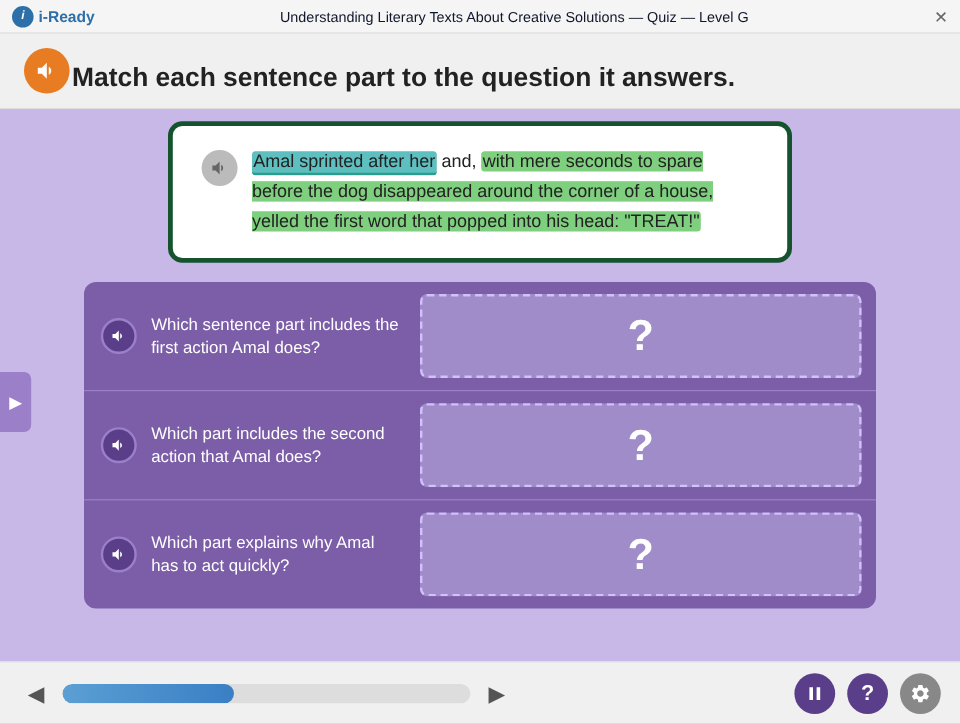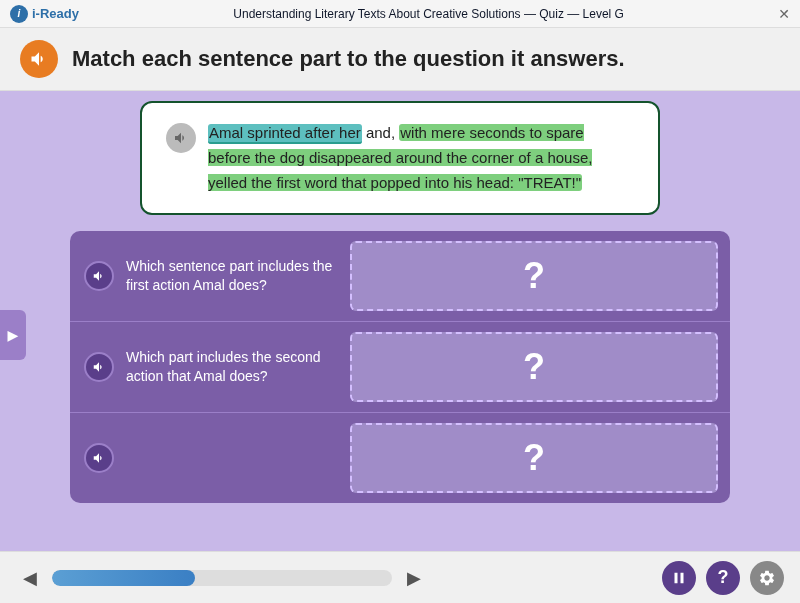"Match each sentence part to" .header { align-items: center -> flex-end; gap: 14px -> 2px }
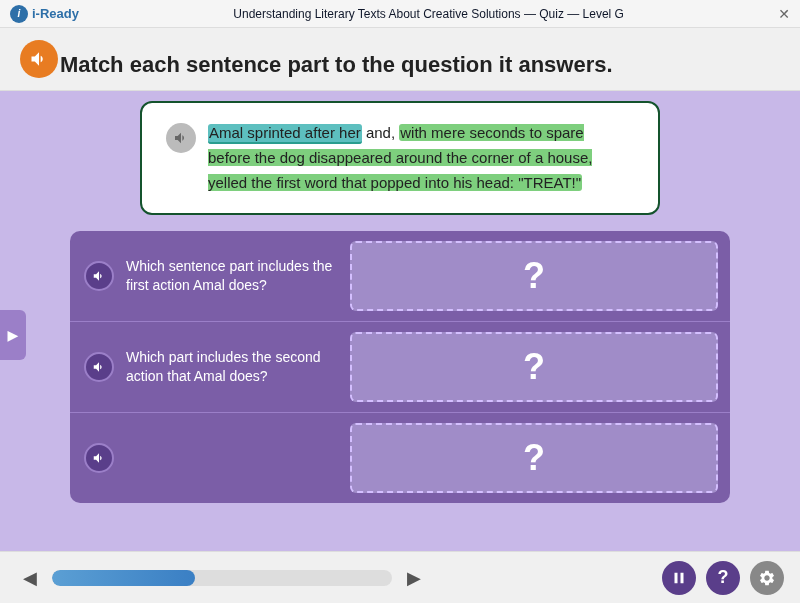"Amal sprinted after her and," .passage-card { border: 2px solid #14532d -> 4px solid #14532d }
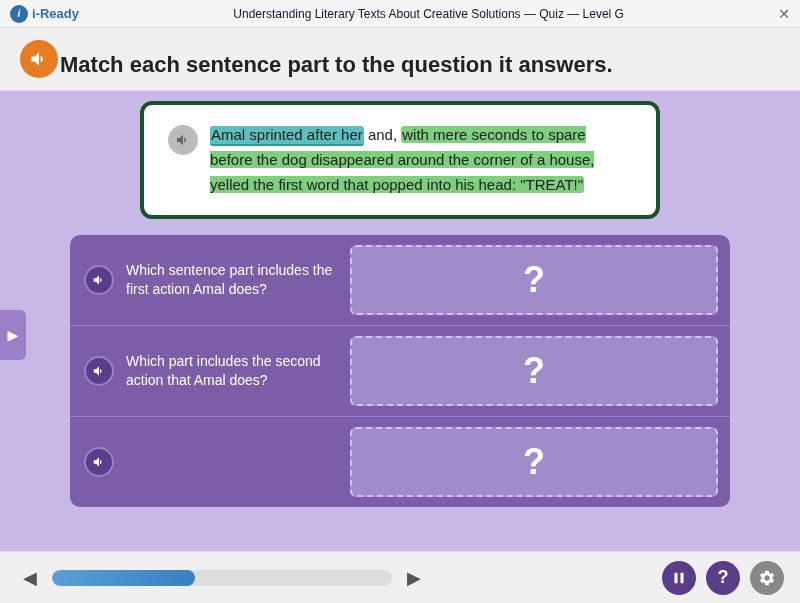"Which part explains why Amal" div.question-text { html: none -> <div>Which part explains why Amal has to act quickly?</div> }
